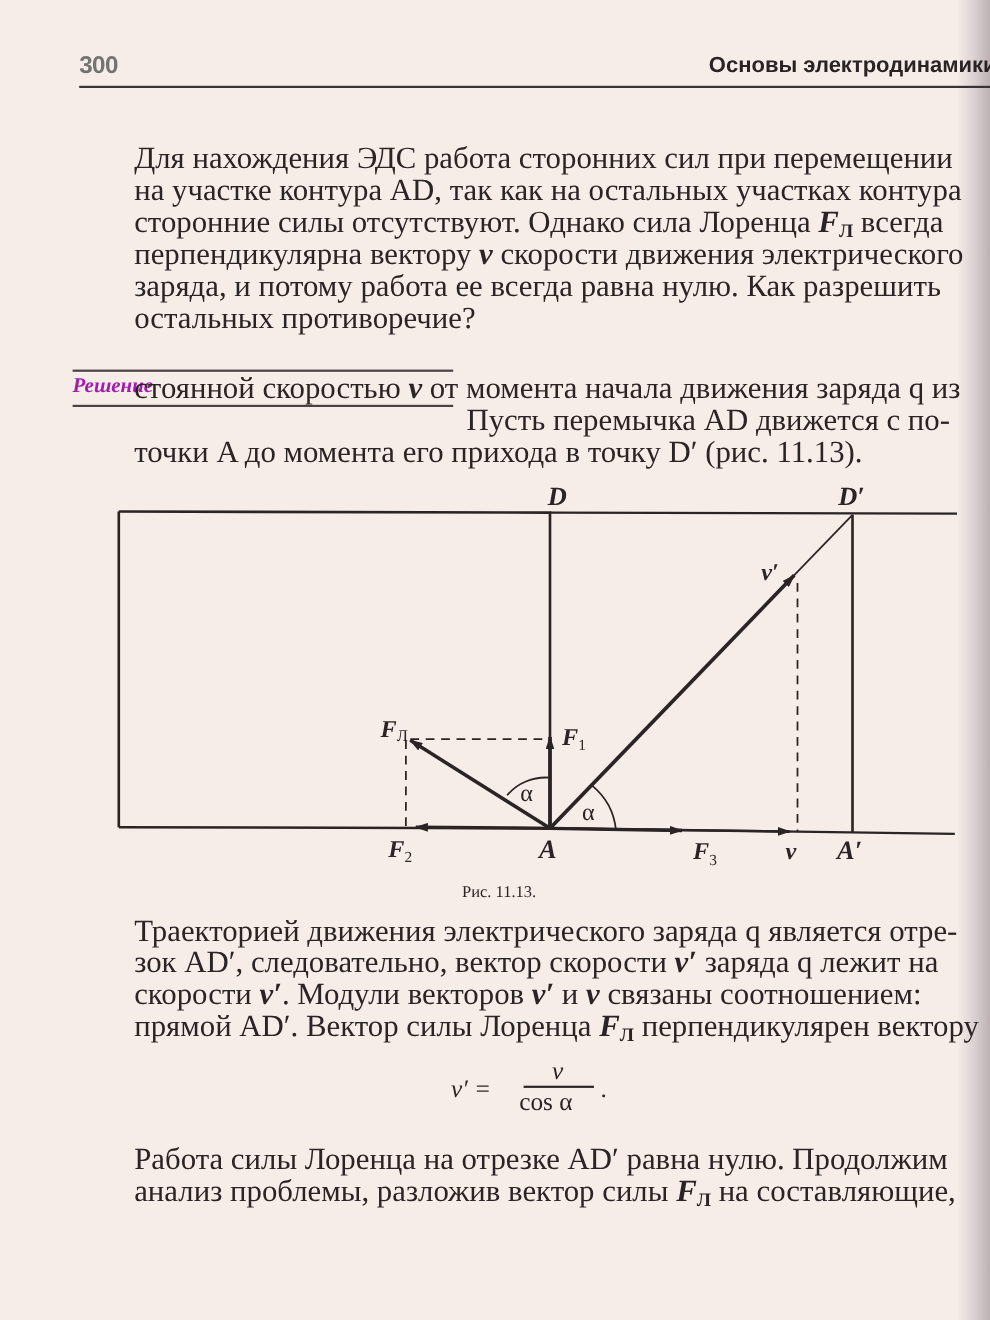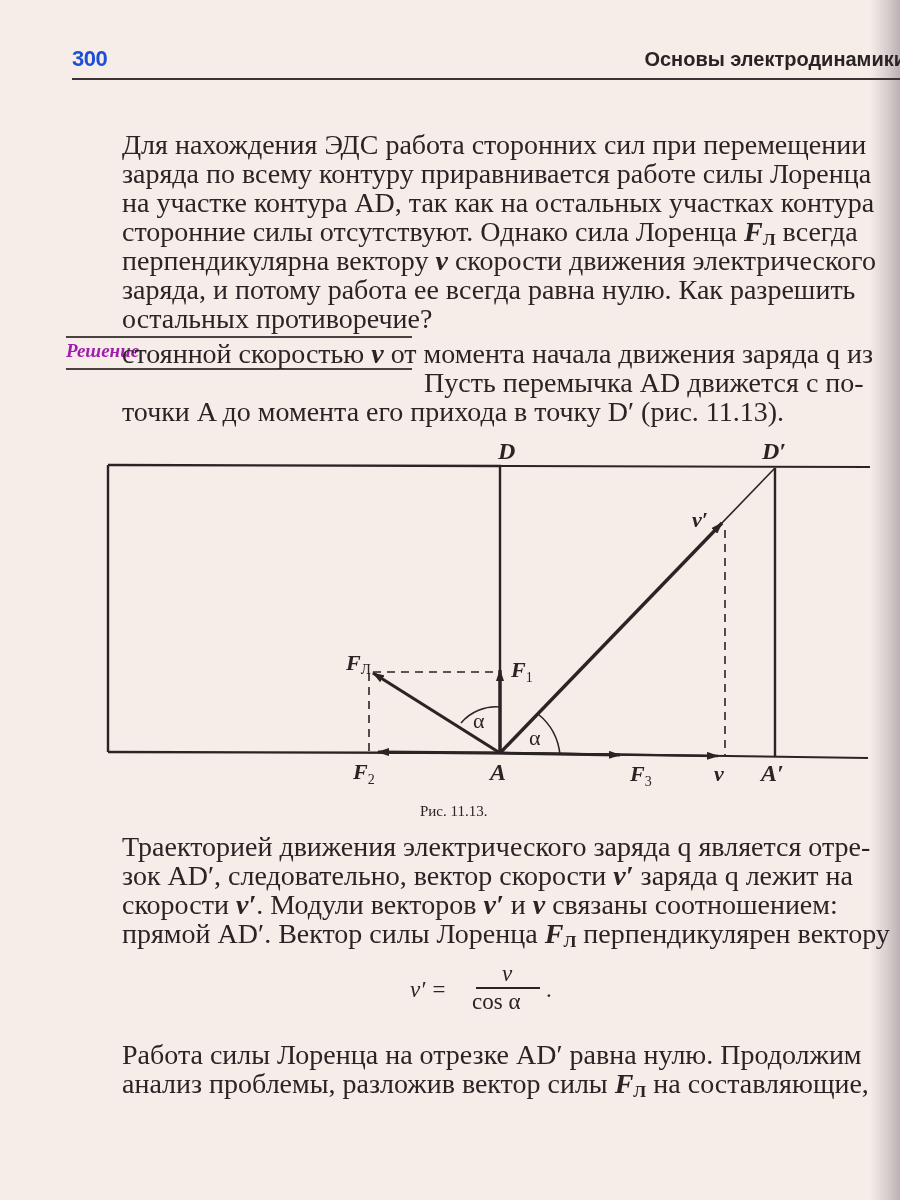"300" .page-number { color: #1d4ed8 -> #737373 }
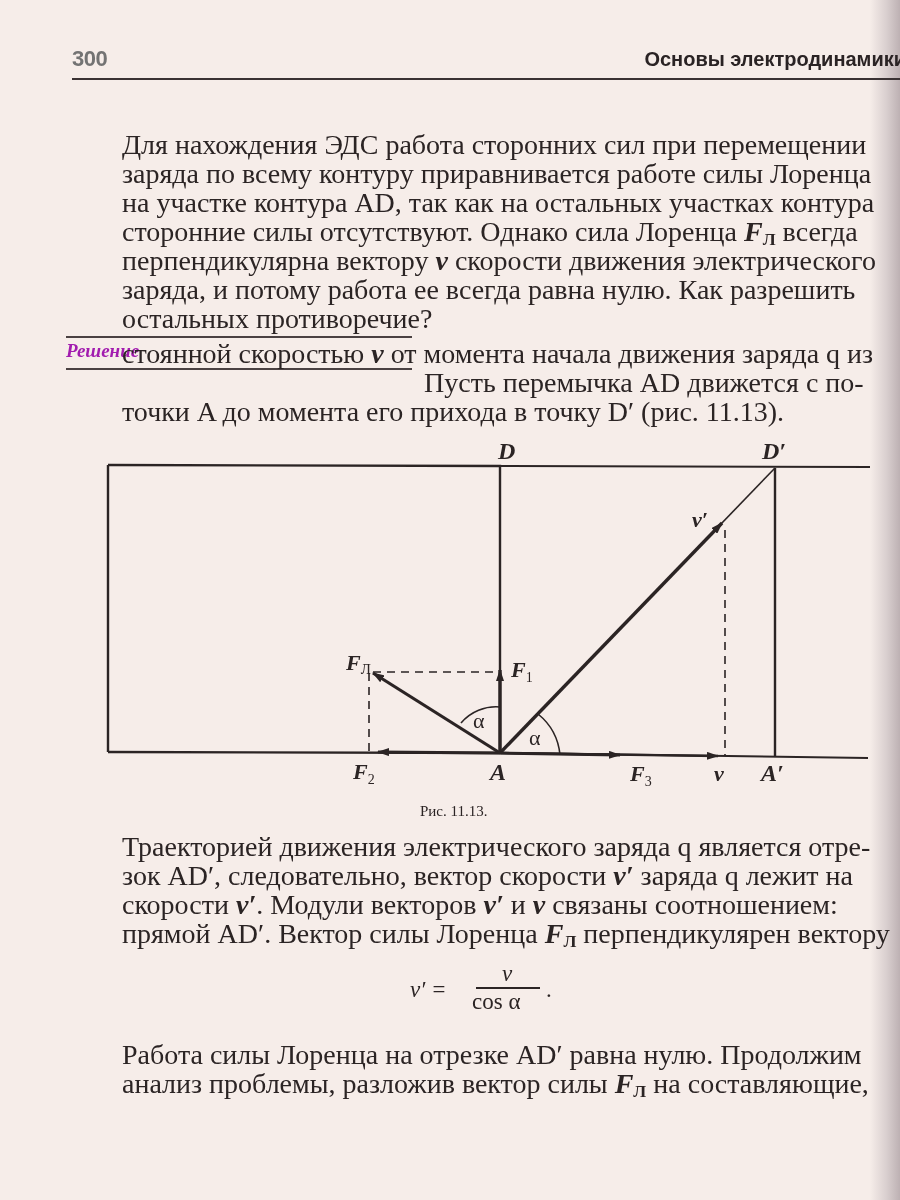"заряда по всему контуру приравнивается" span.line { html: <span>заряда по всему контуру приравнивается работе силы Лоренца</span> -> none }
